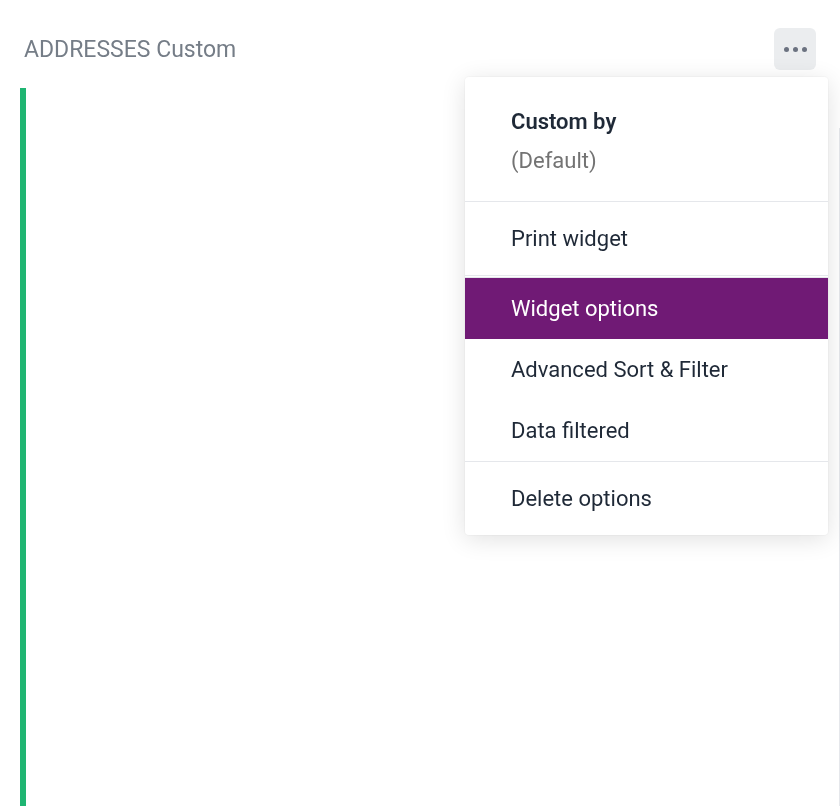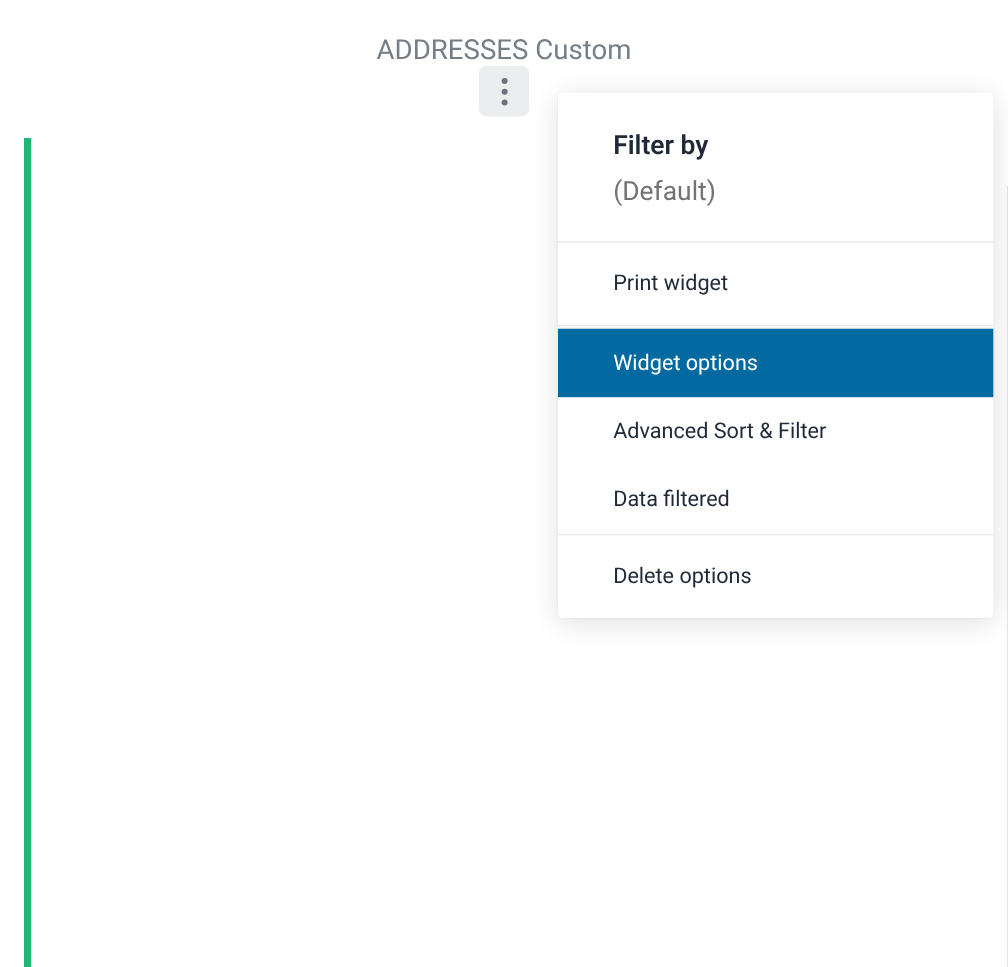"ADDRESSES Custom" * { flex-direction: column -> none }
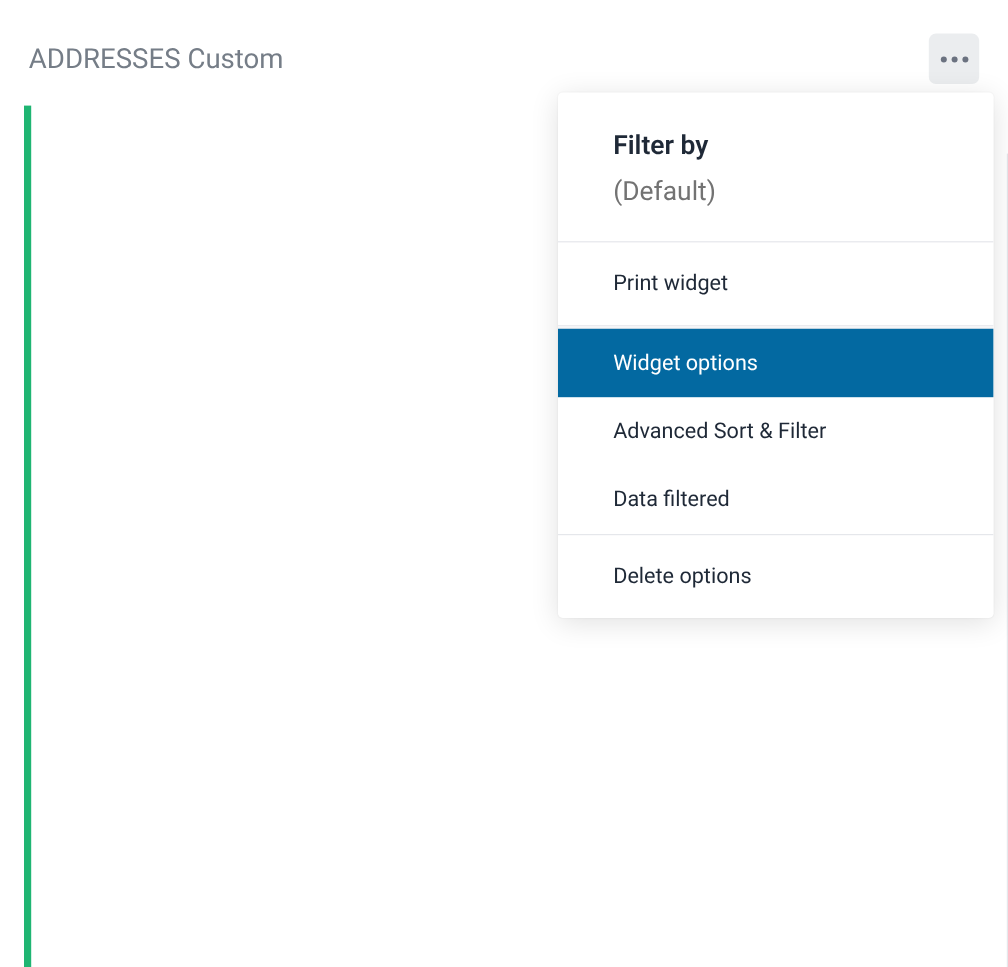"Filter by" div.section-label { text: Filter -> Custom }
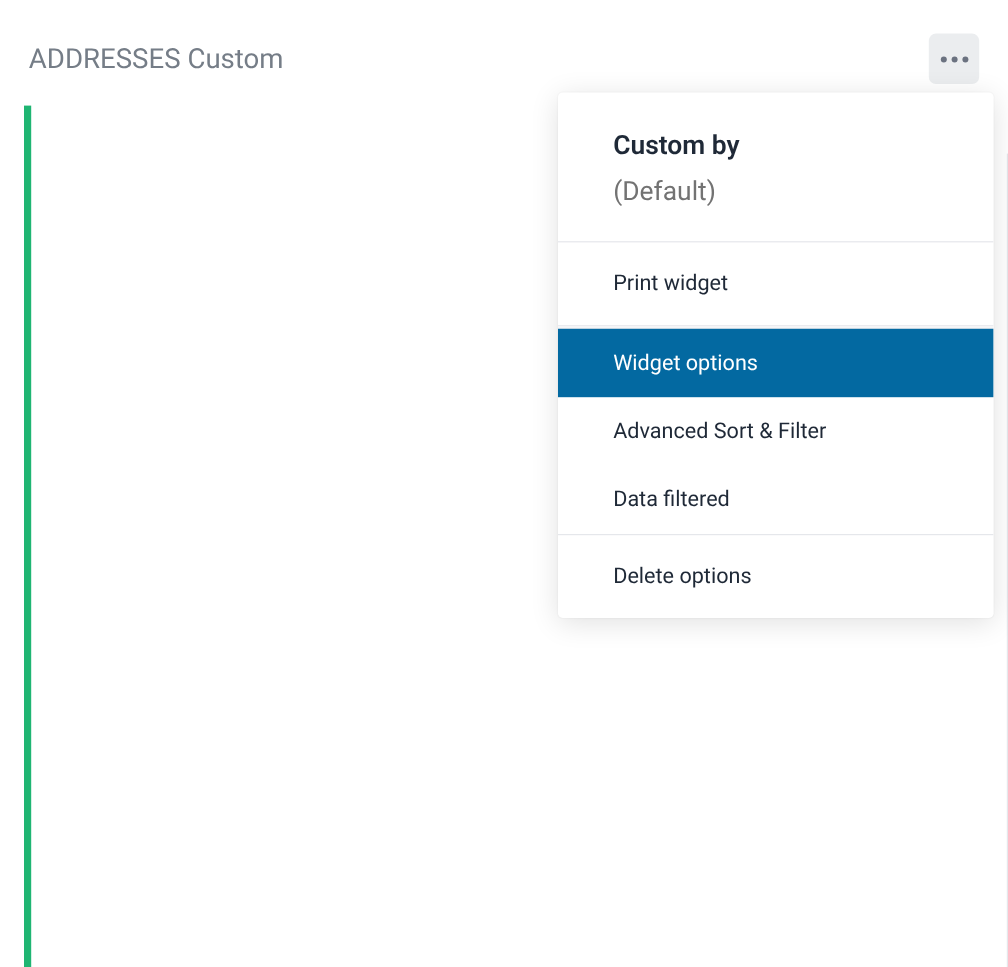"Print widget" .menu-item { font-size: 18px -> 22px }
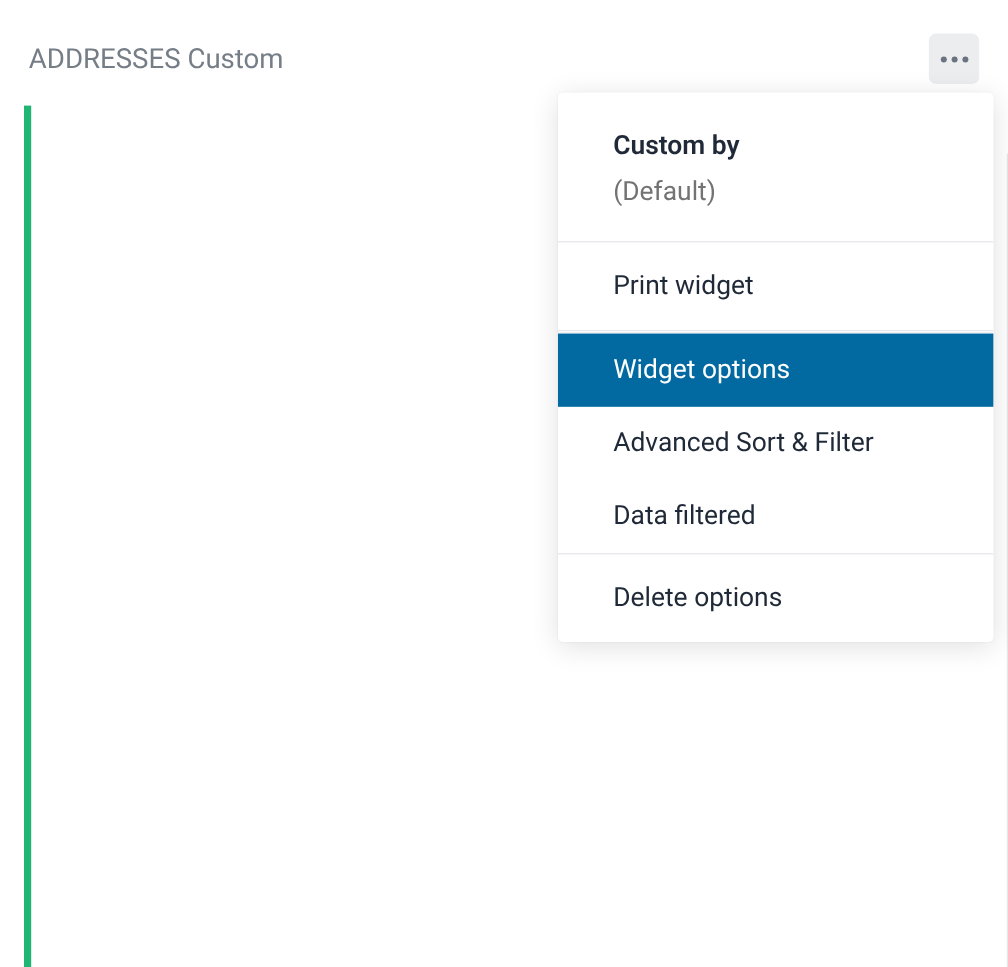"Widget options" .menu-item.highlight { background: #0369a1 -> #701a75 }
